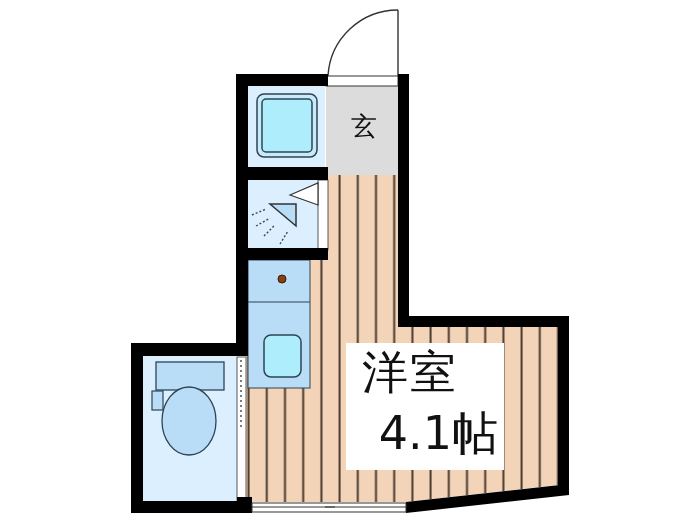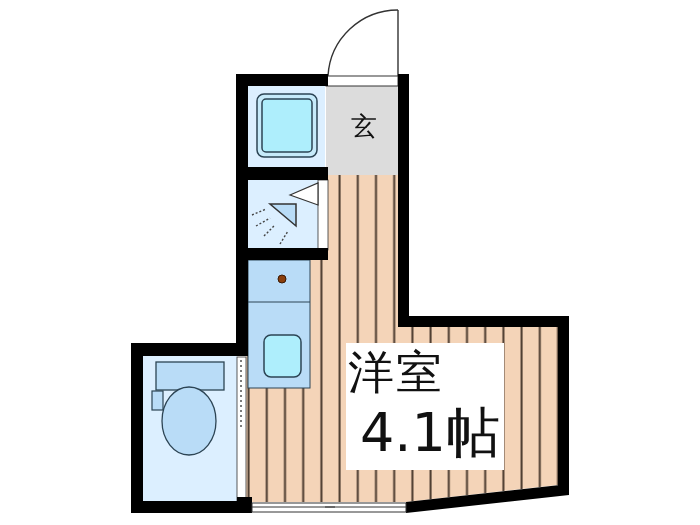"洋室" #room-name { padding-left: 2px -> 16px }
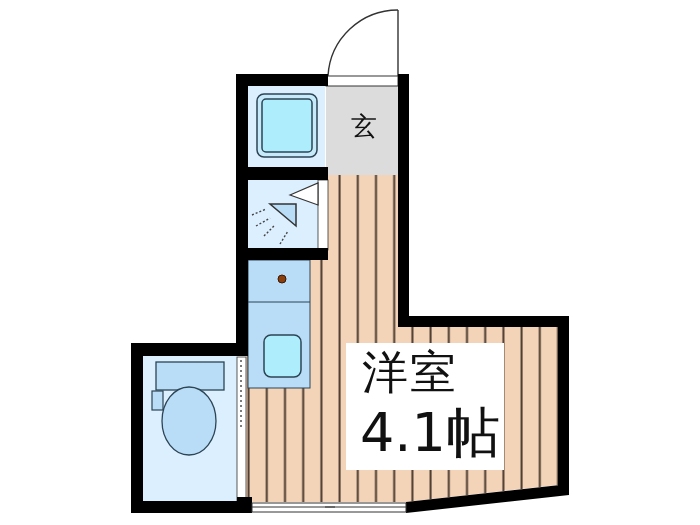"4.1帖" #room-size { font-size: 54px -> 46px; padding-left: 14px -> 2px; text-align: none -> right }
